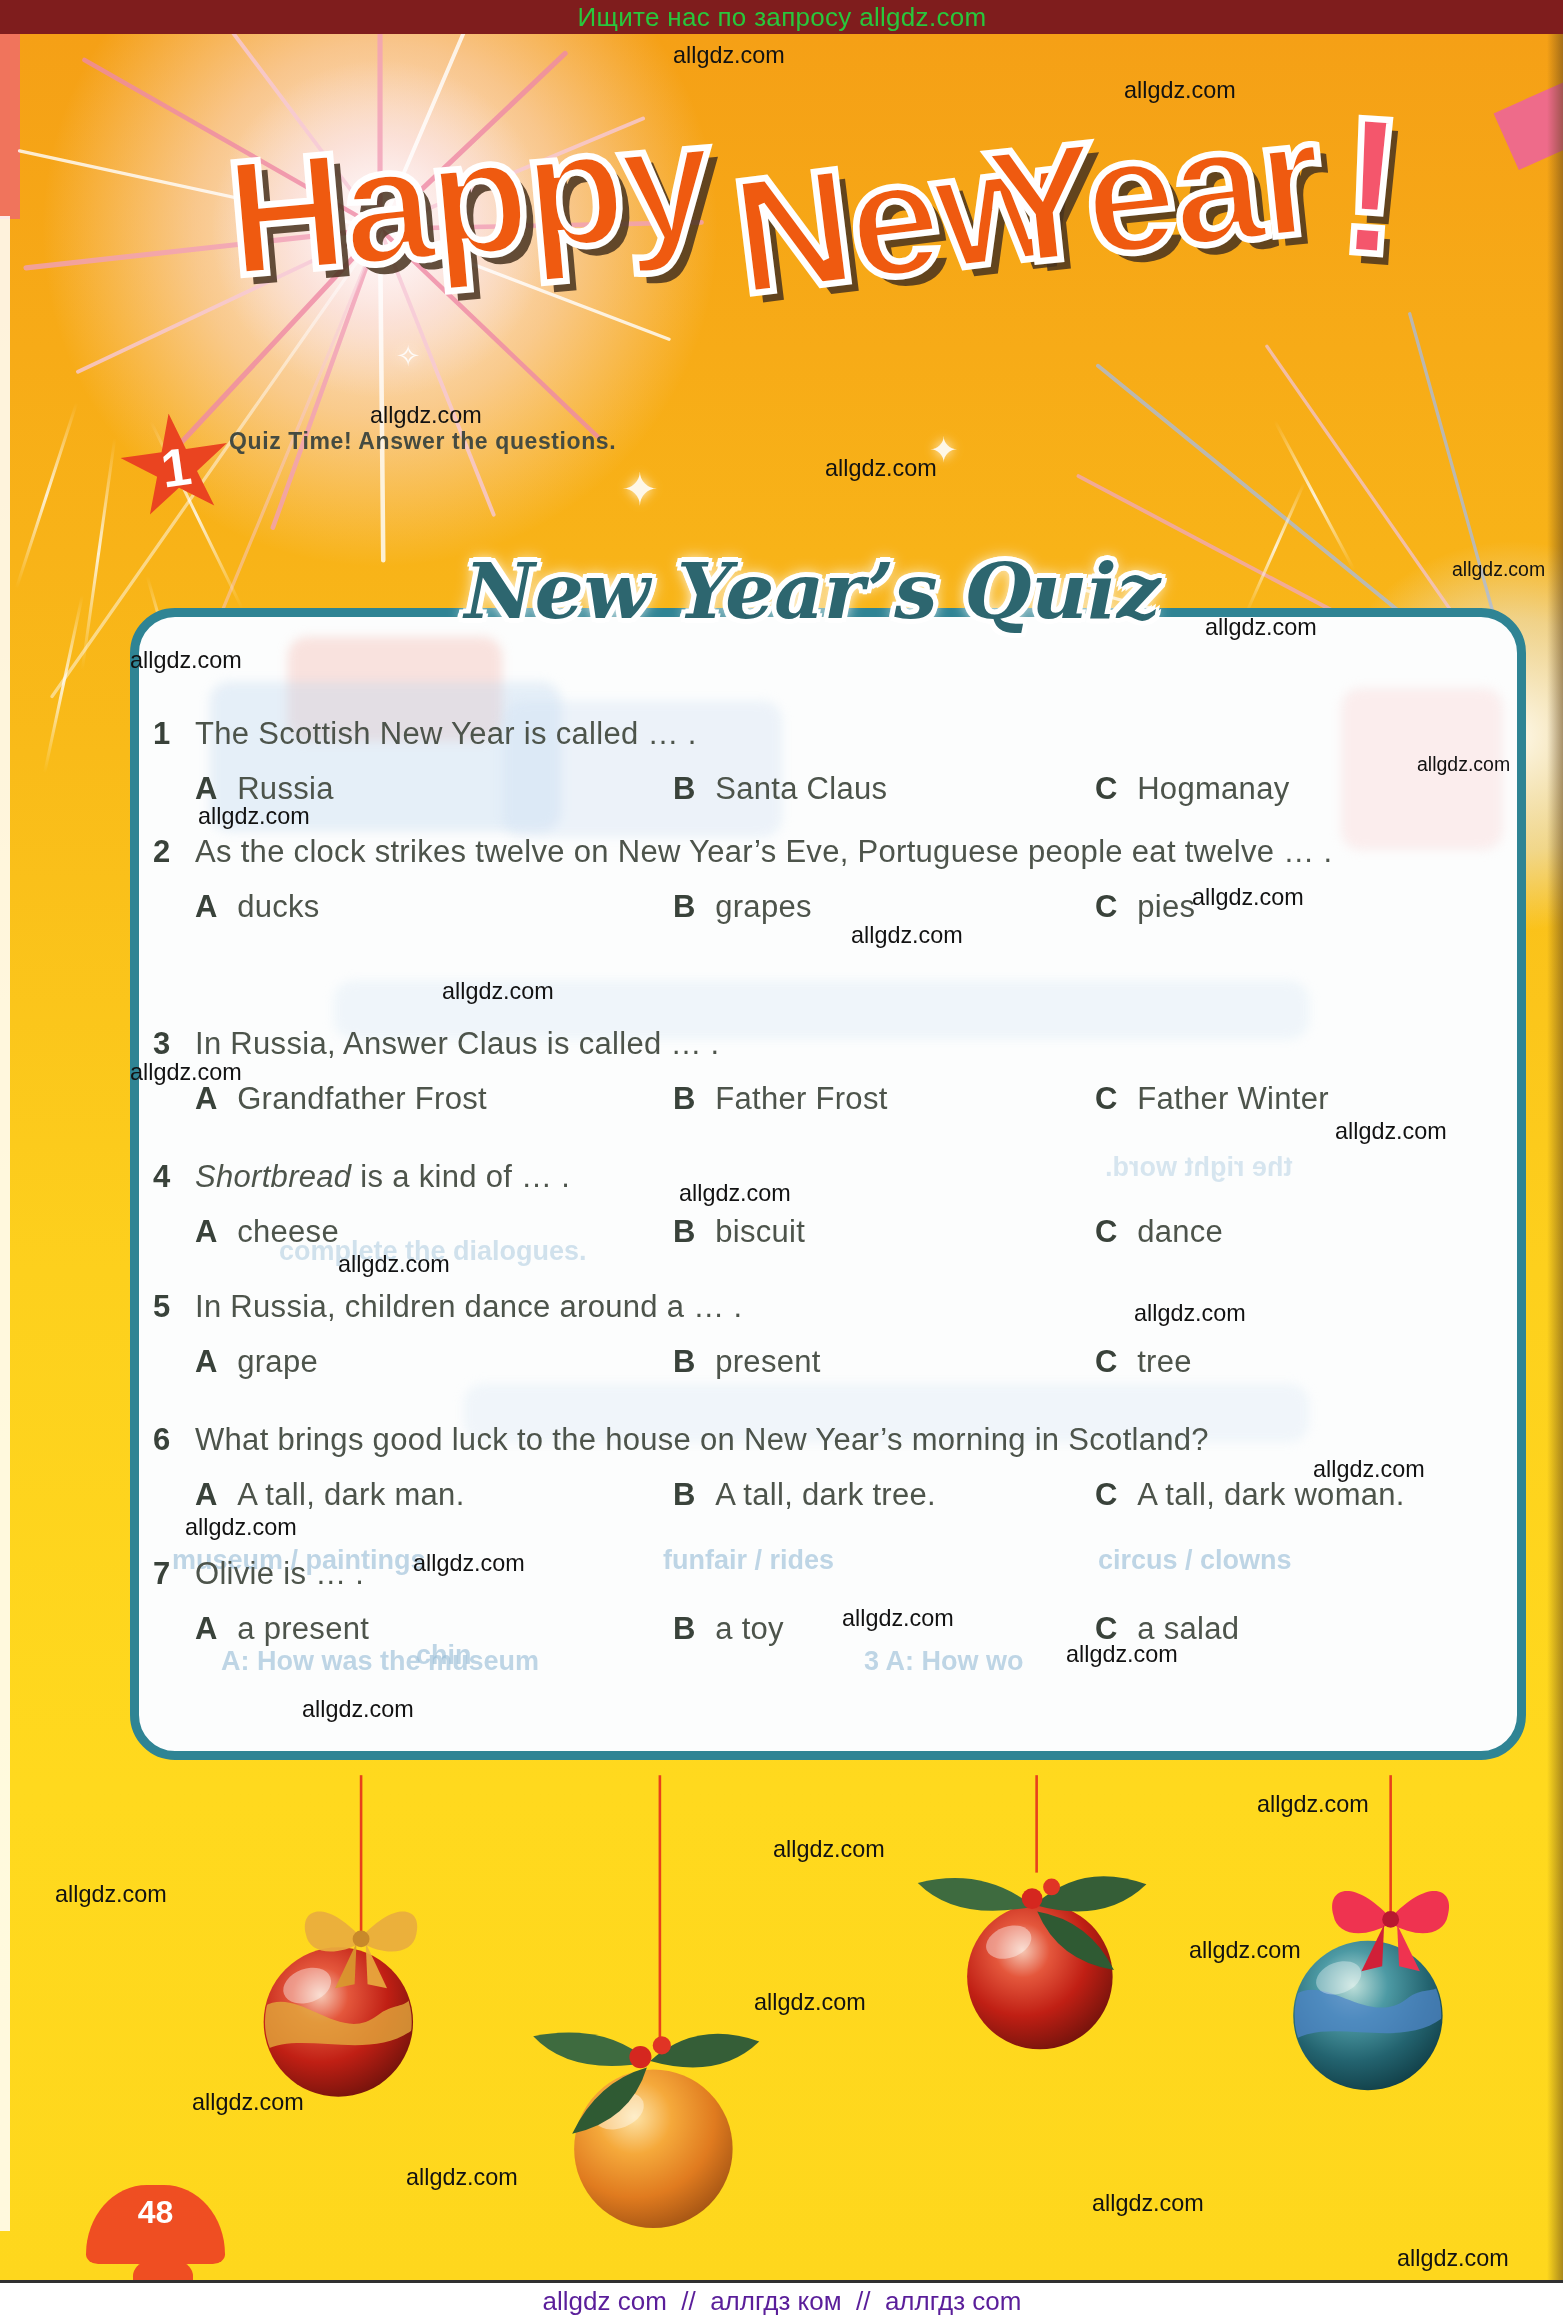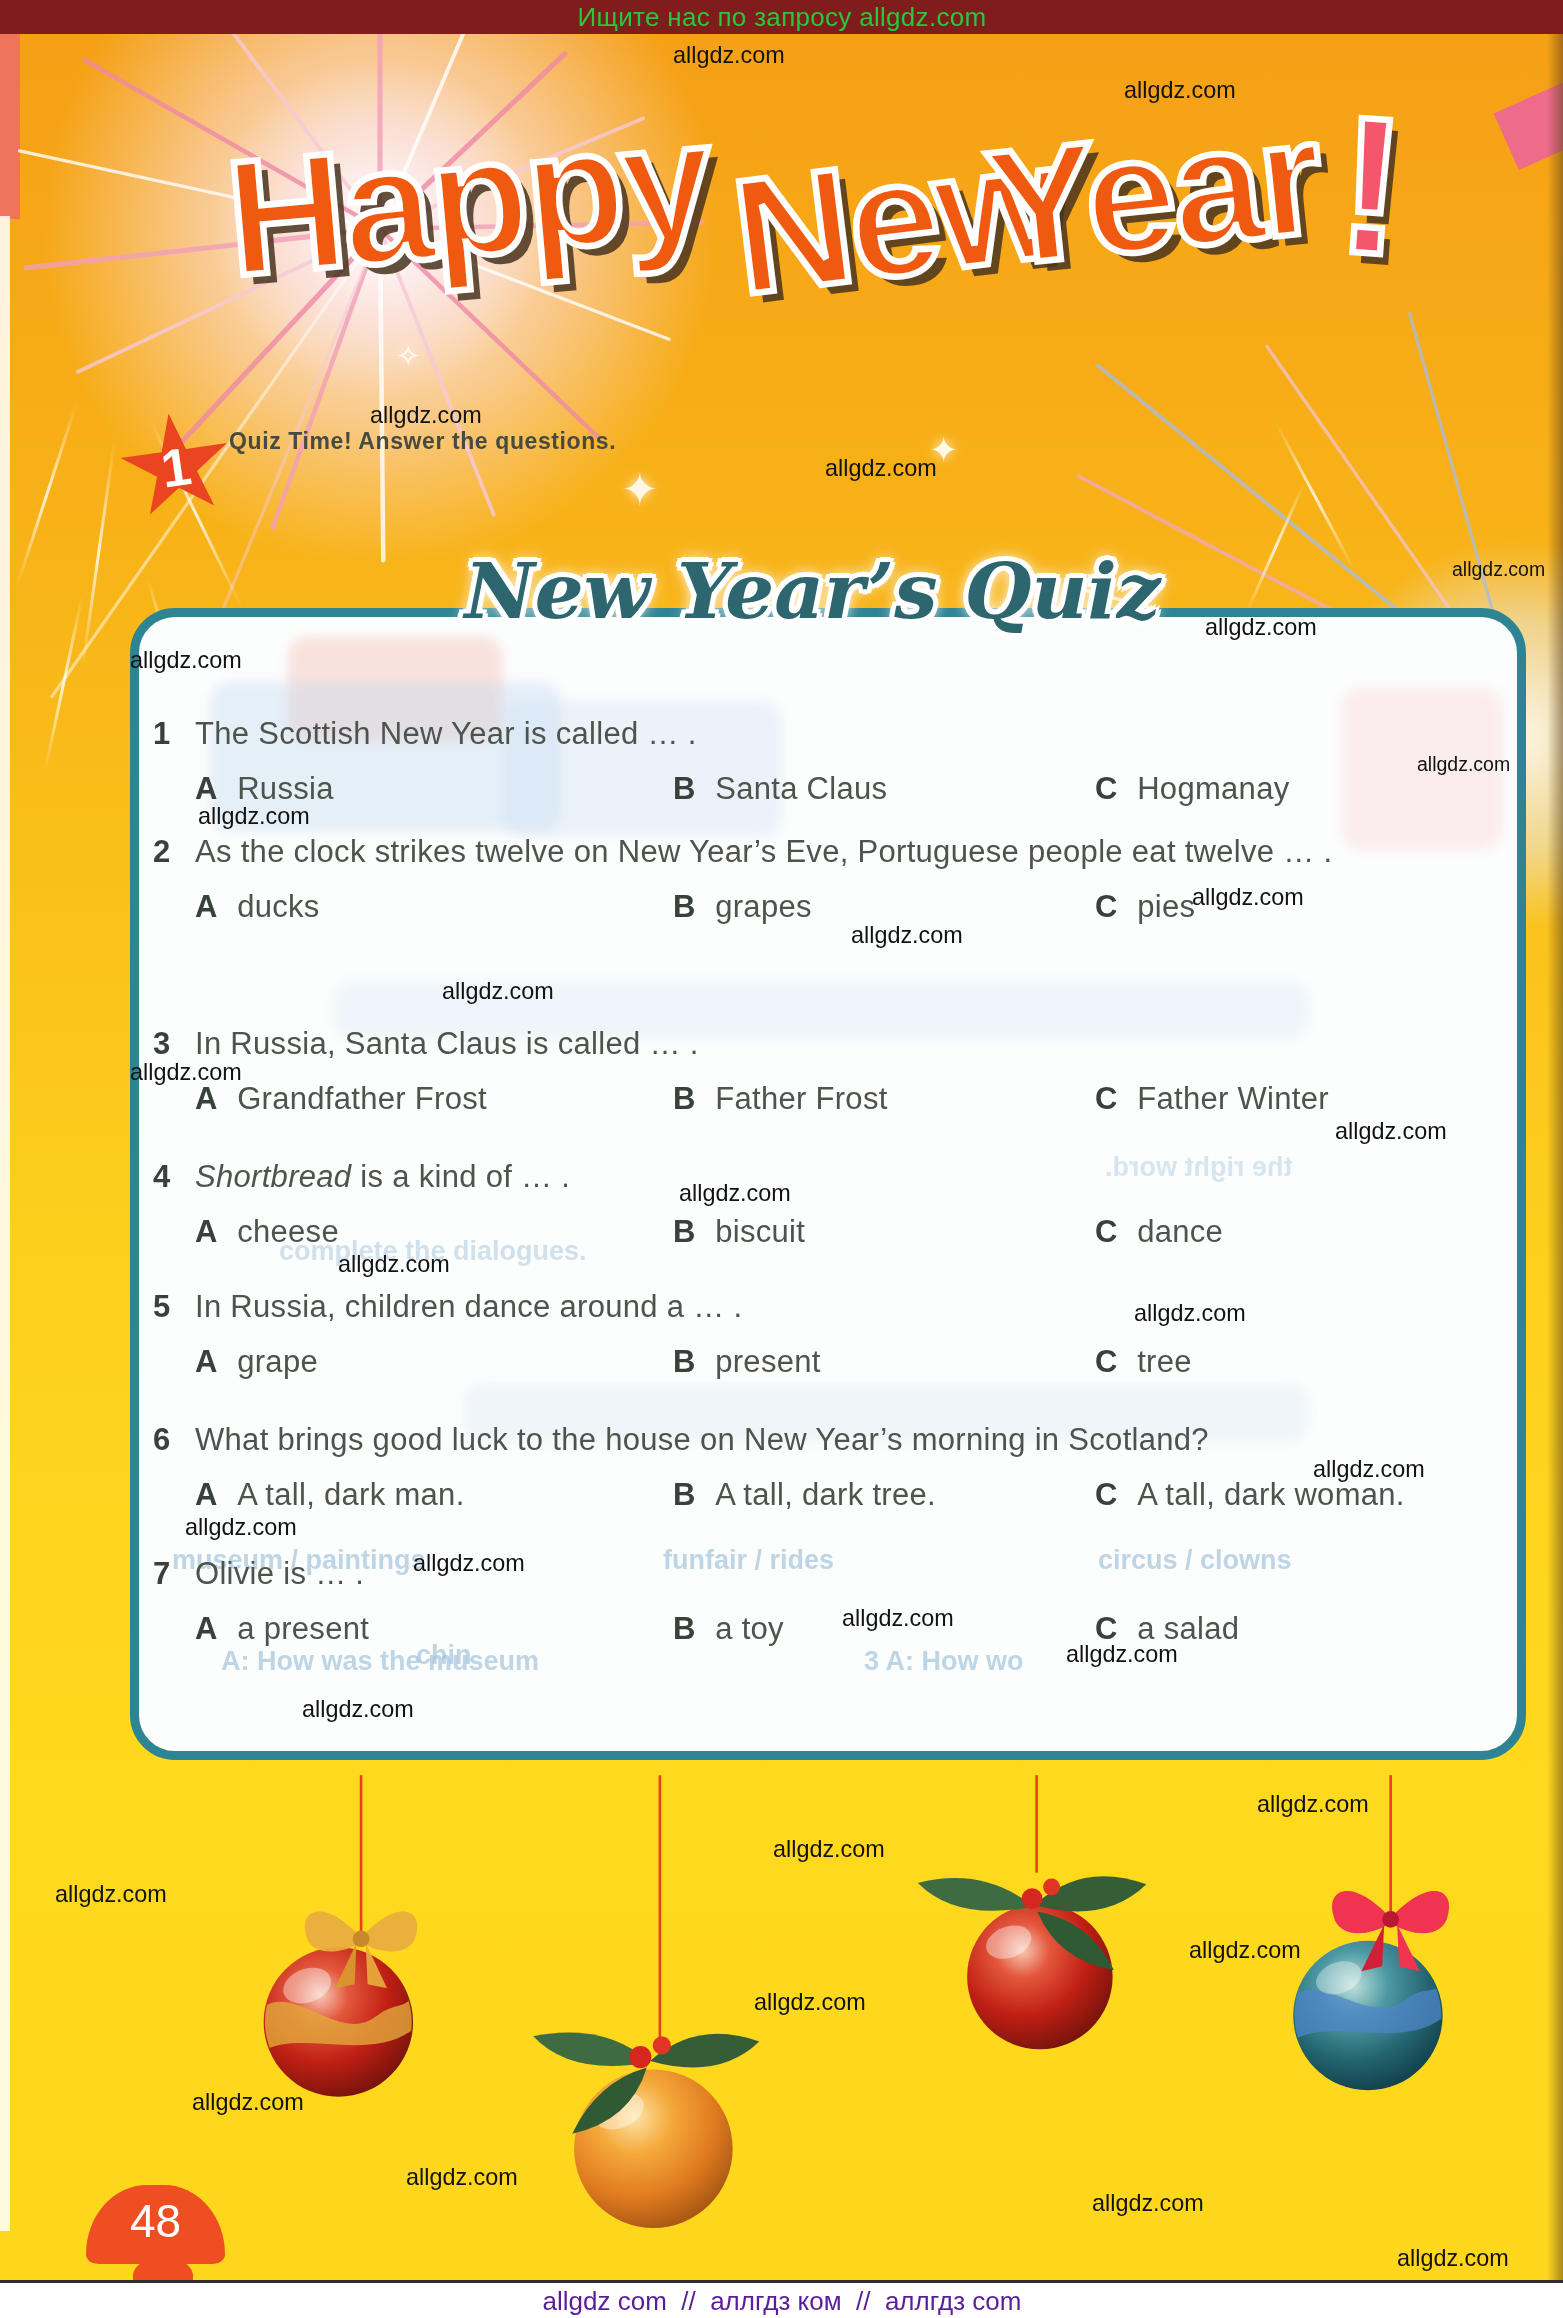"In Russia, Santa Claus is" span { text: Santa -> Answer }
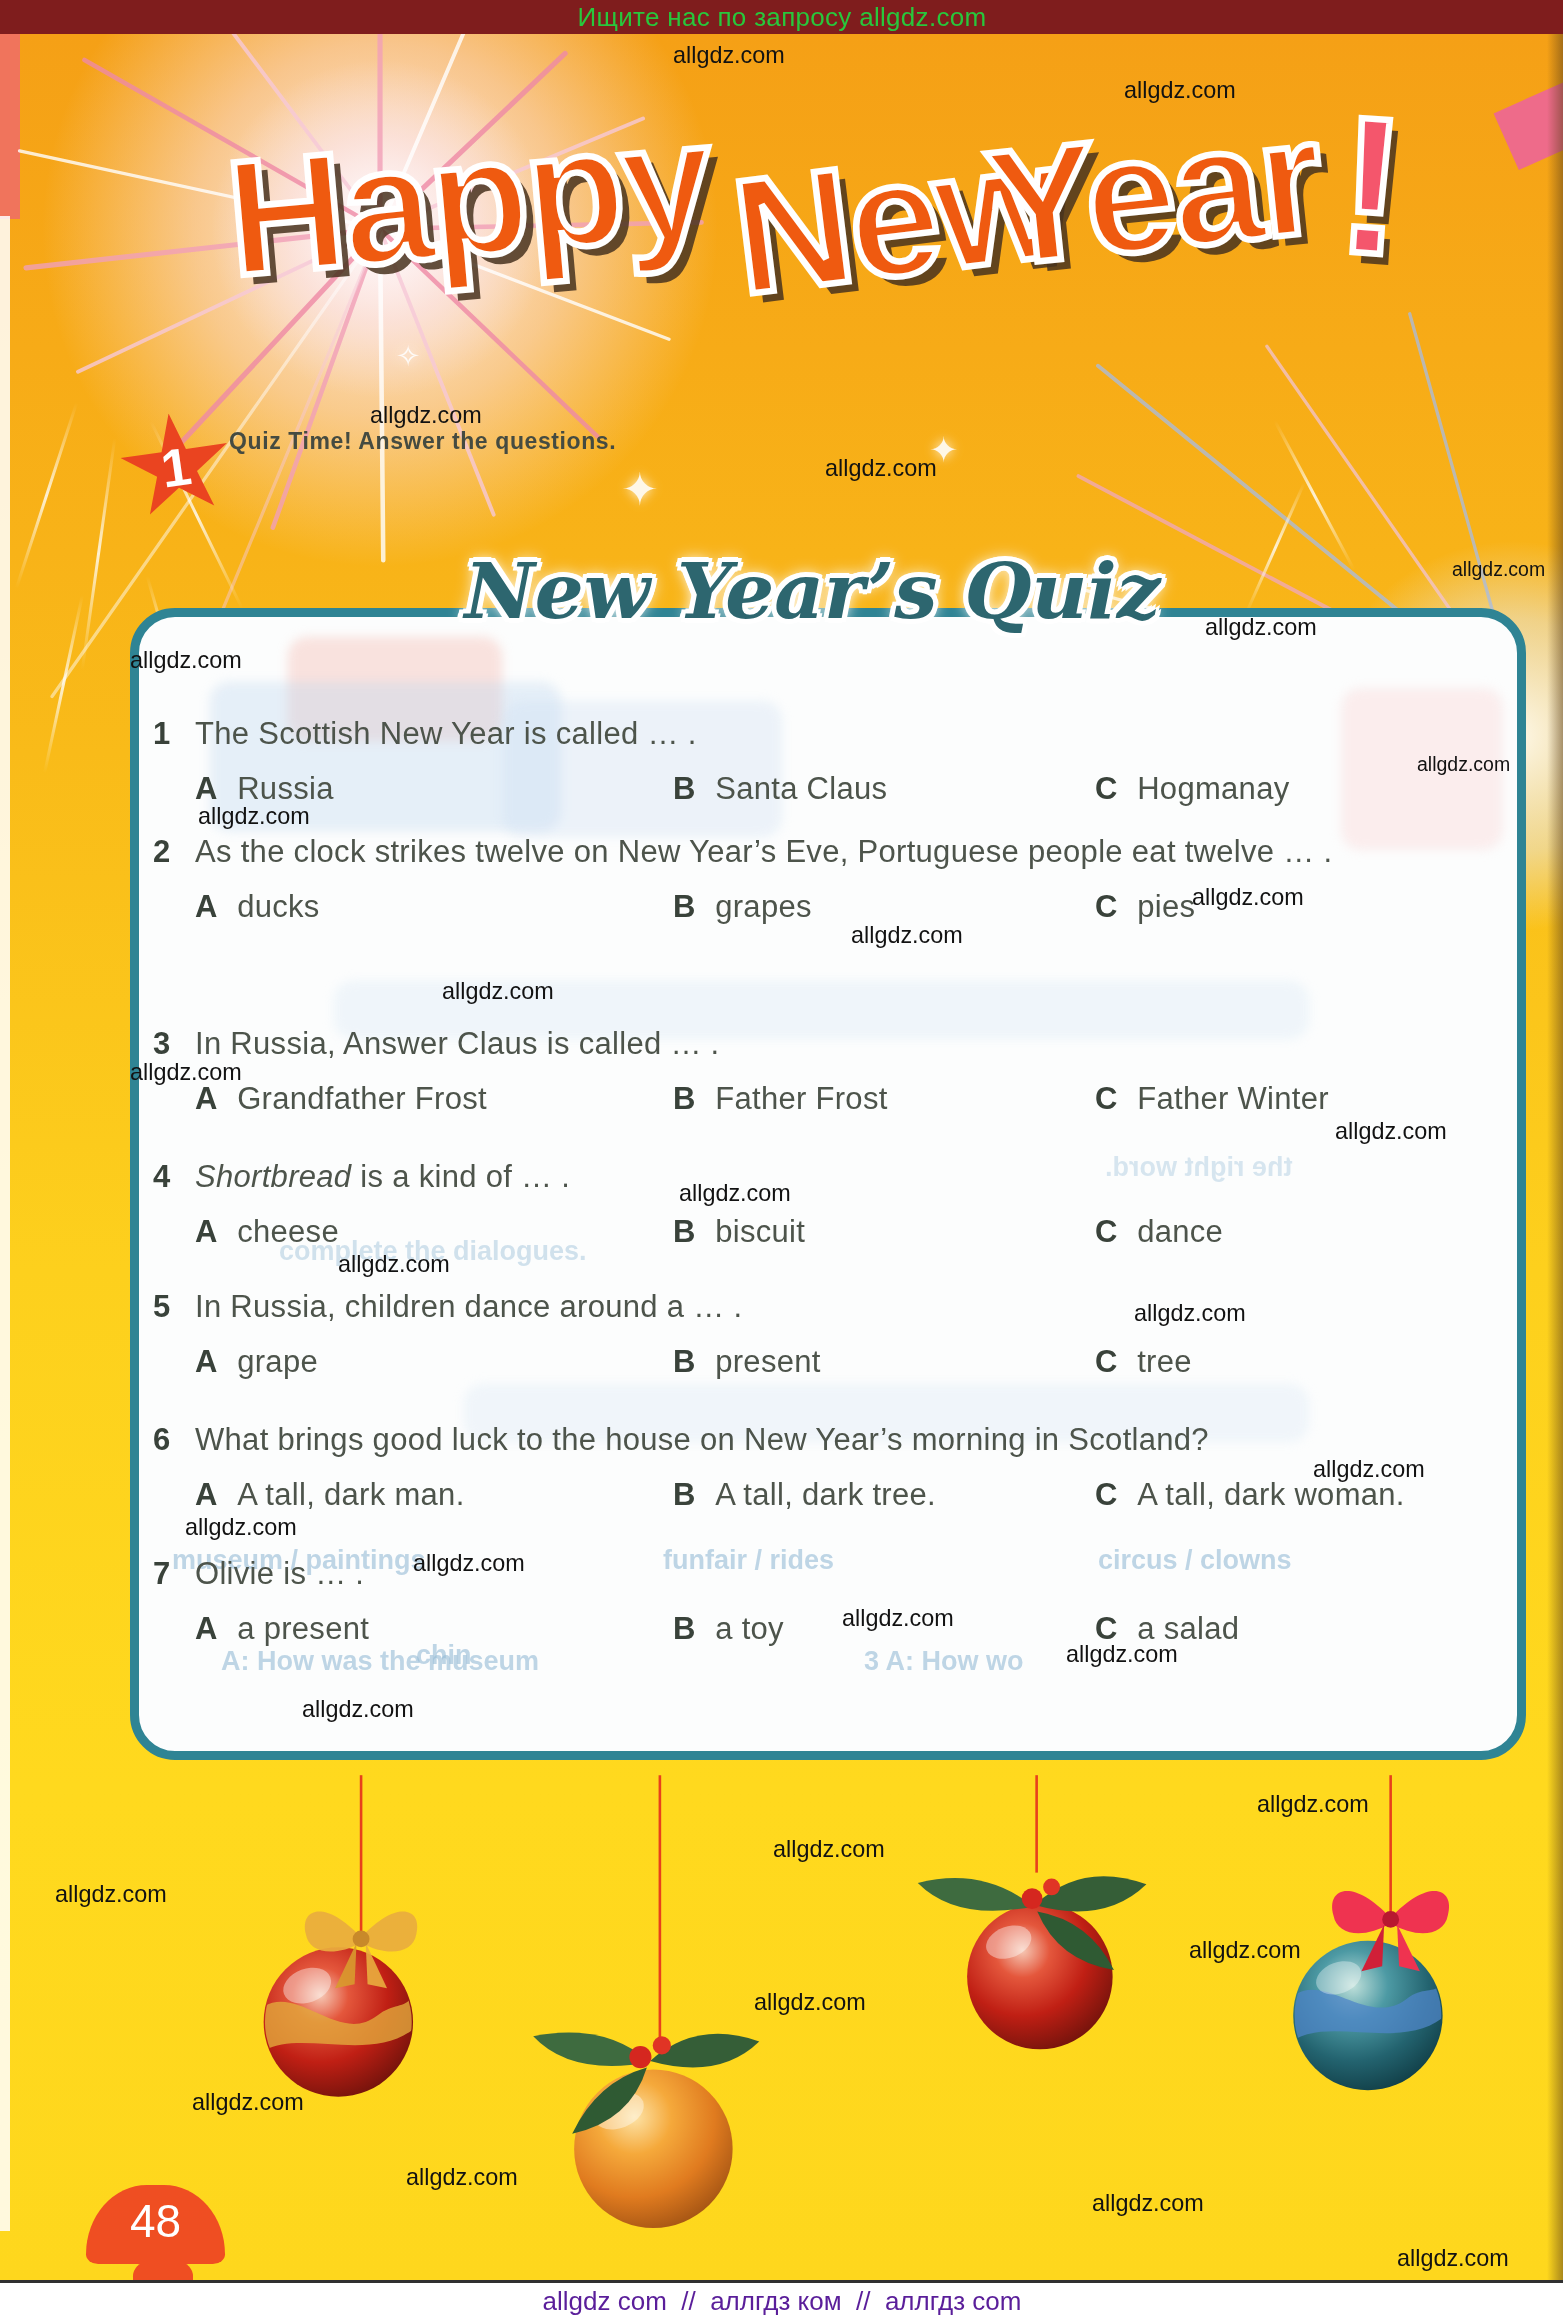"48" .mush-num { font-size: 46px -> 32px; font-weight: normal -> bold }
